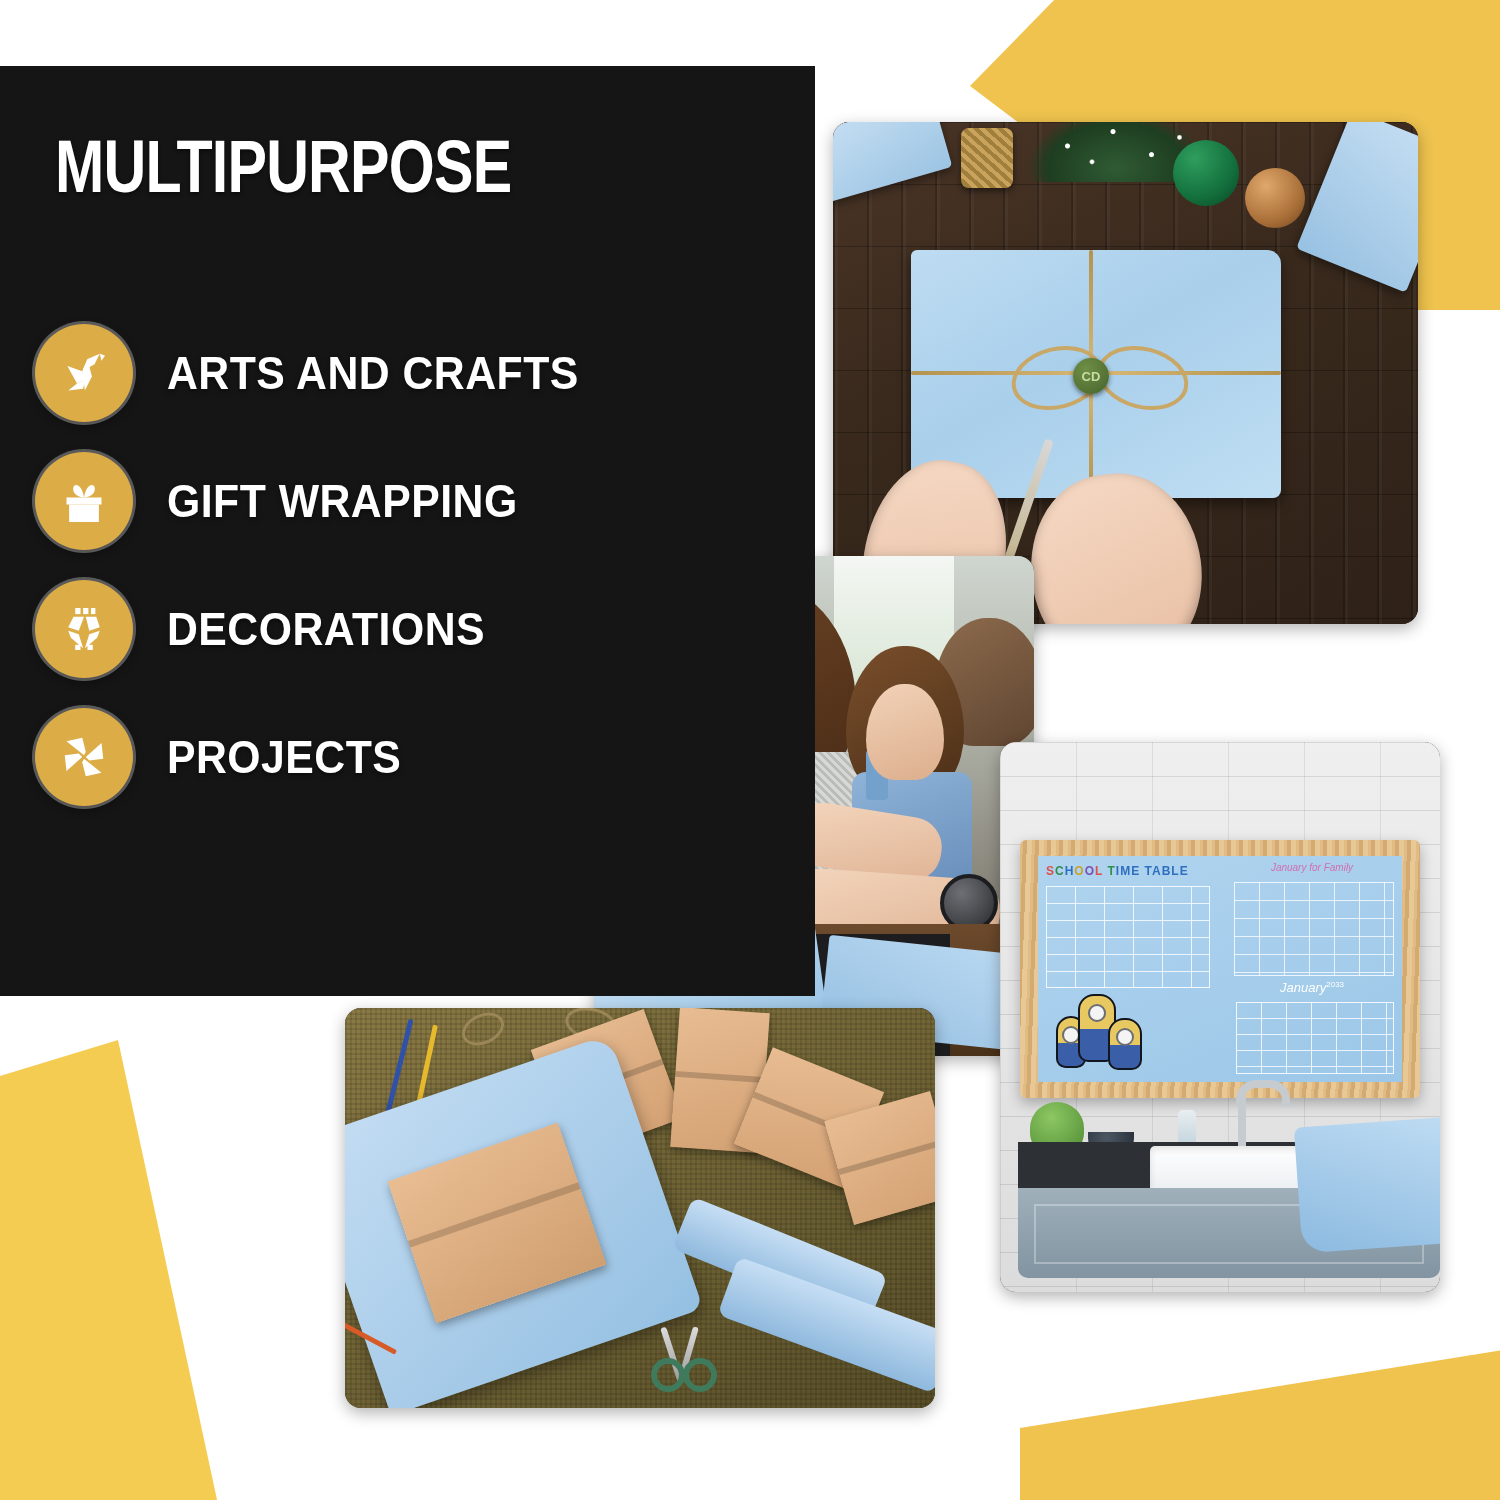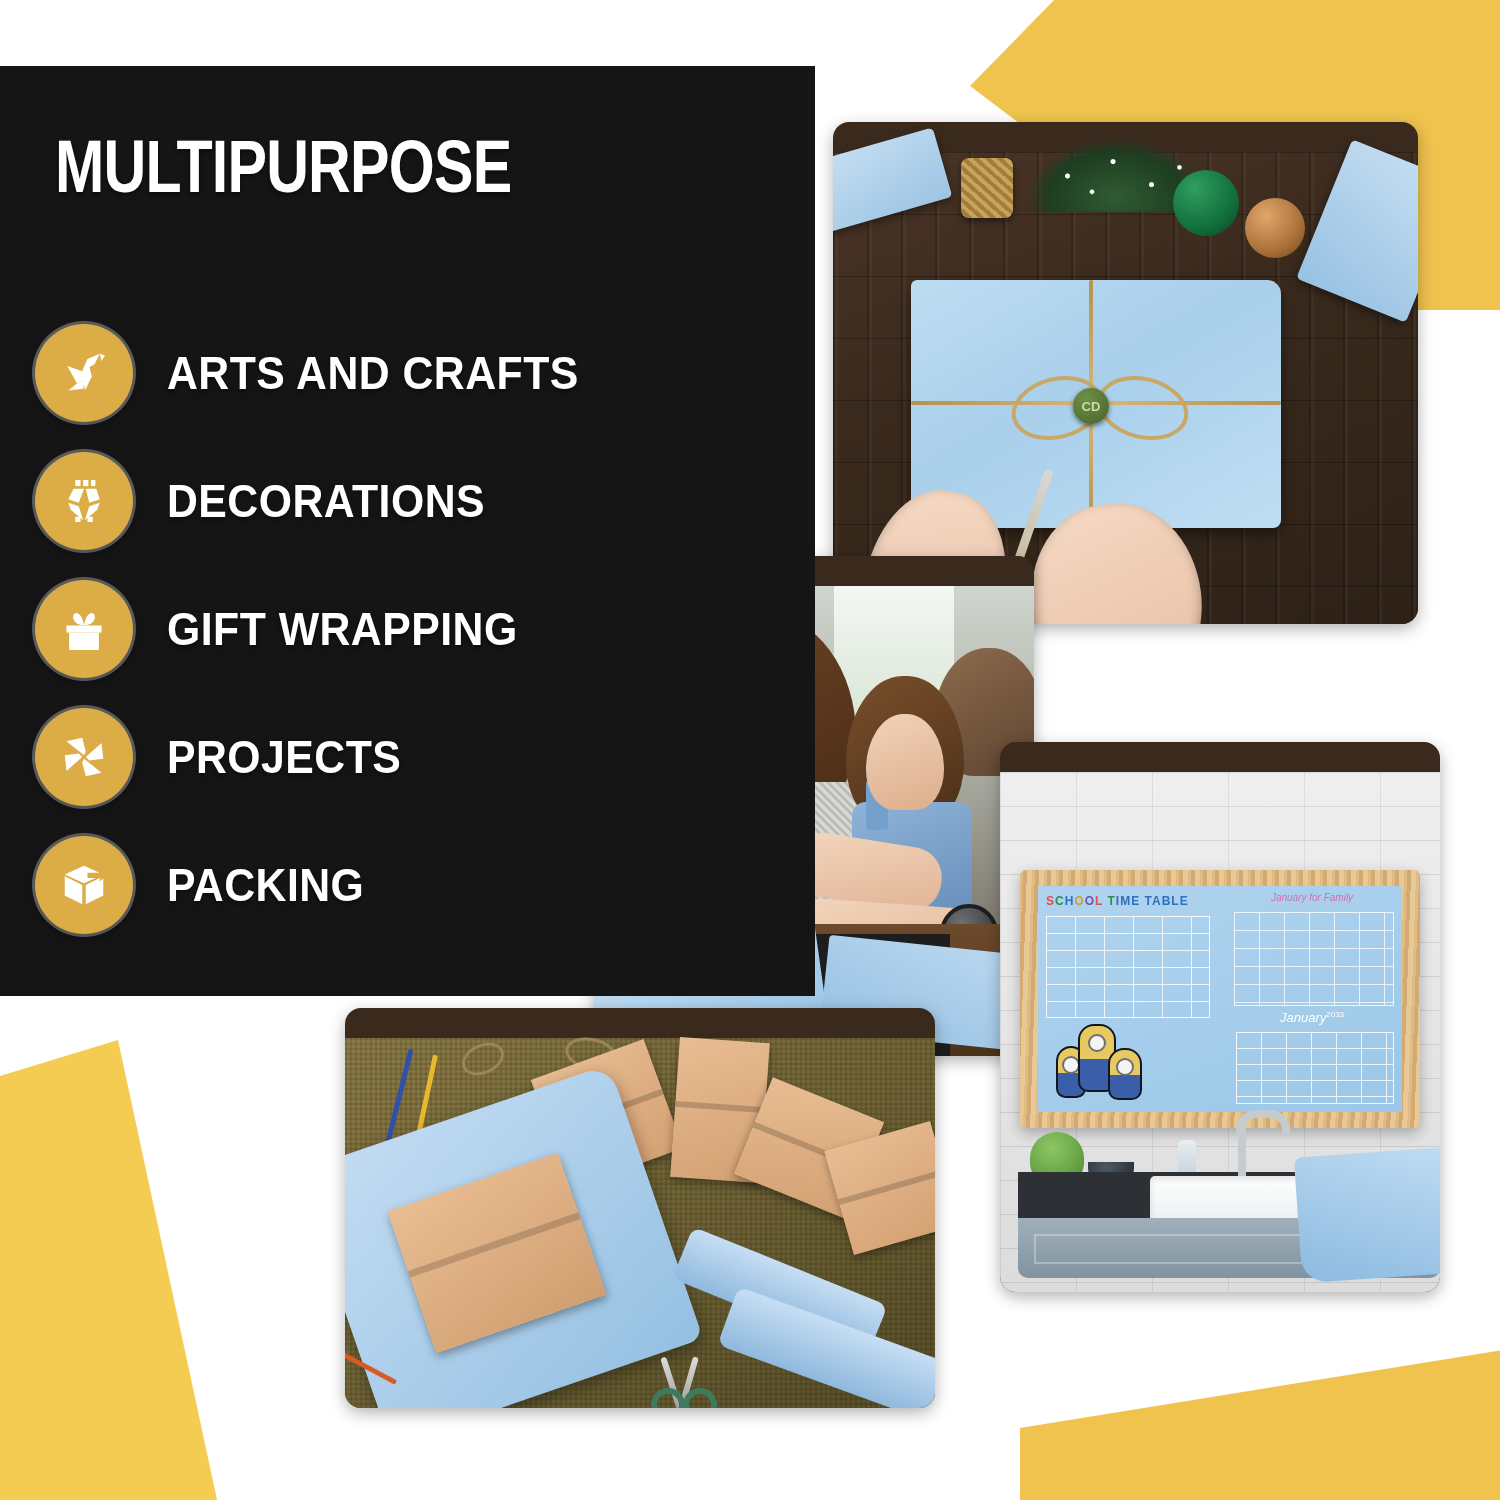"CD" .photo .inner { margin-top: 30px -> none }
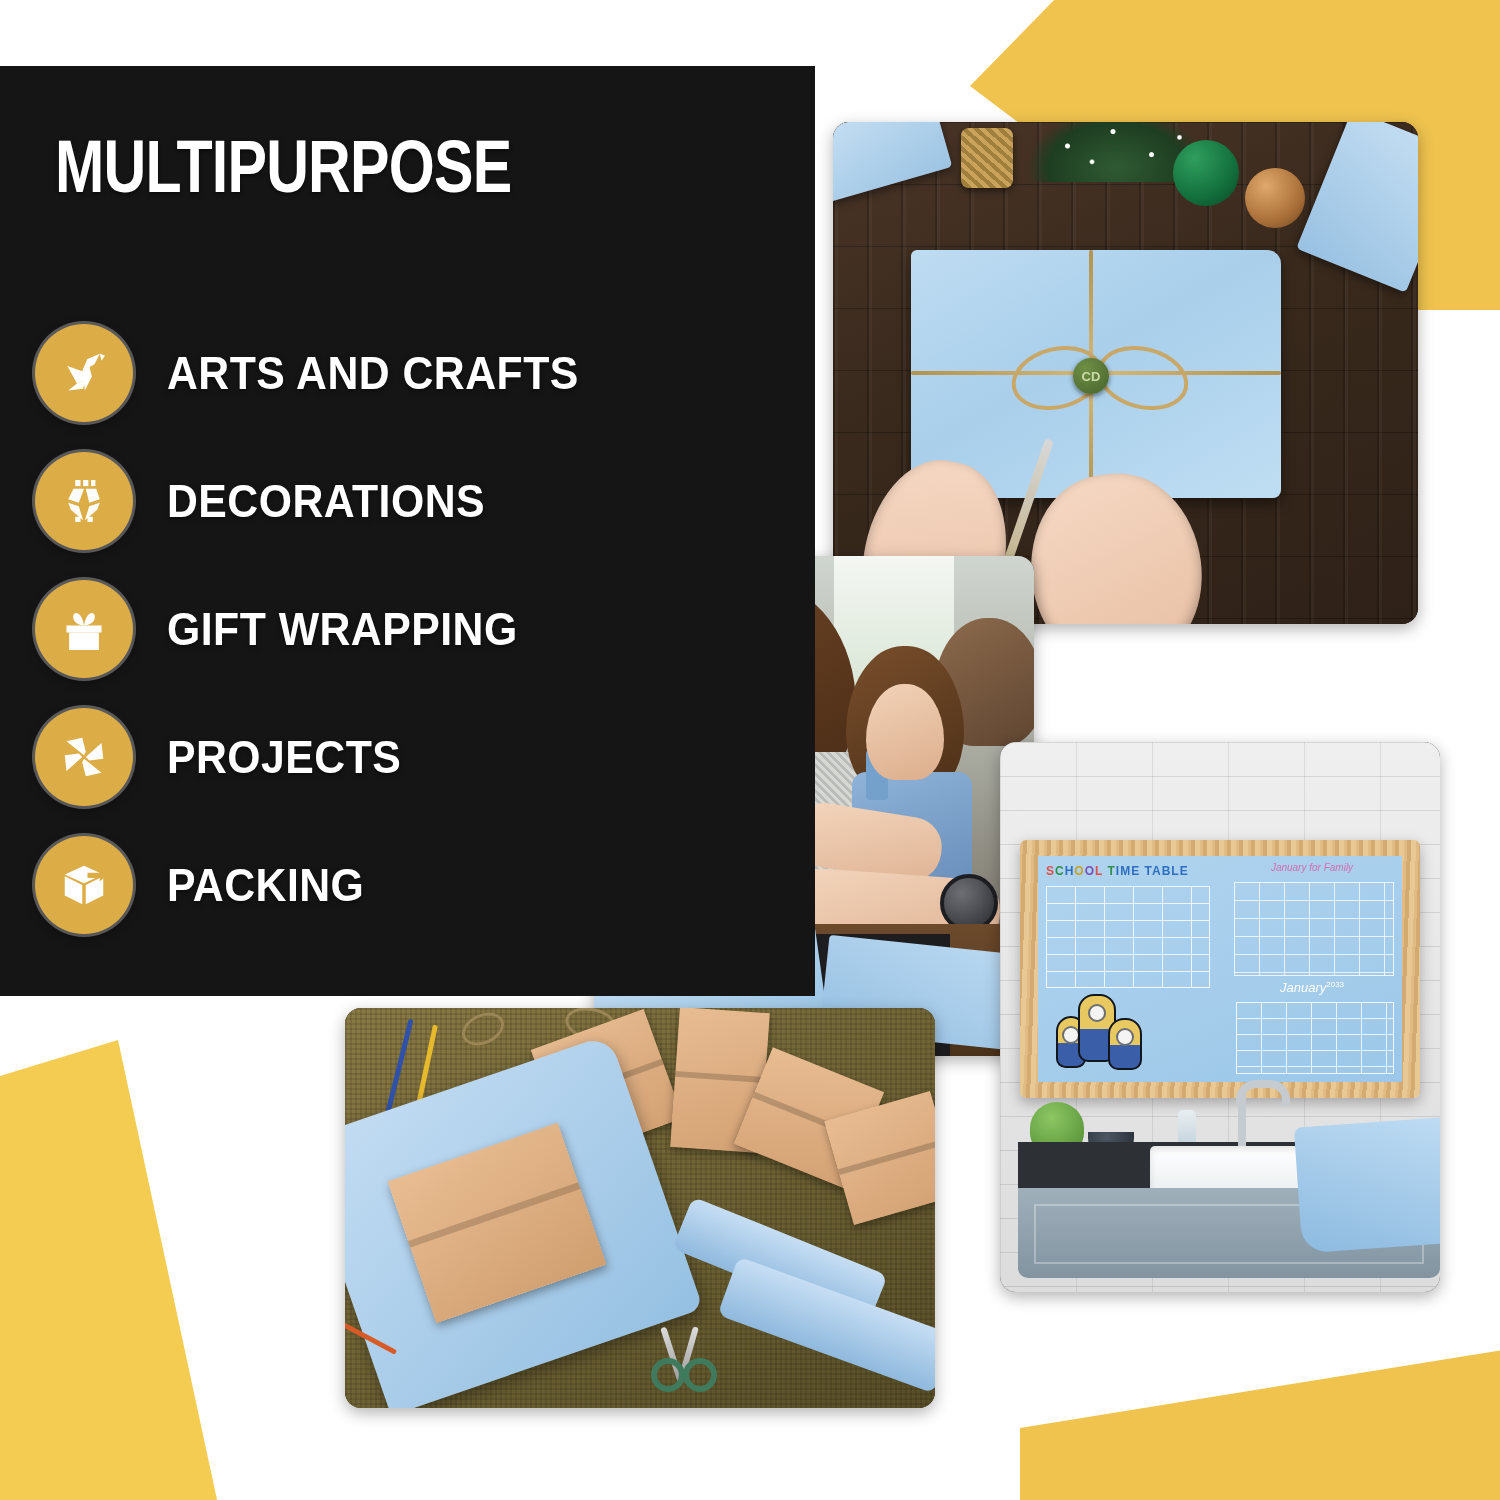"DECORATIONS" div.feature-row { order: before "GIFT WRAPPING" -> after "GIFT WRAPPING" }
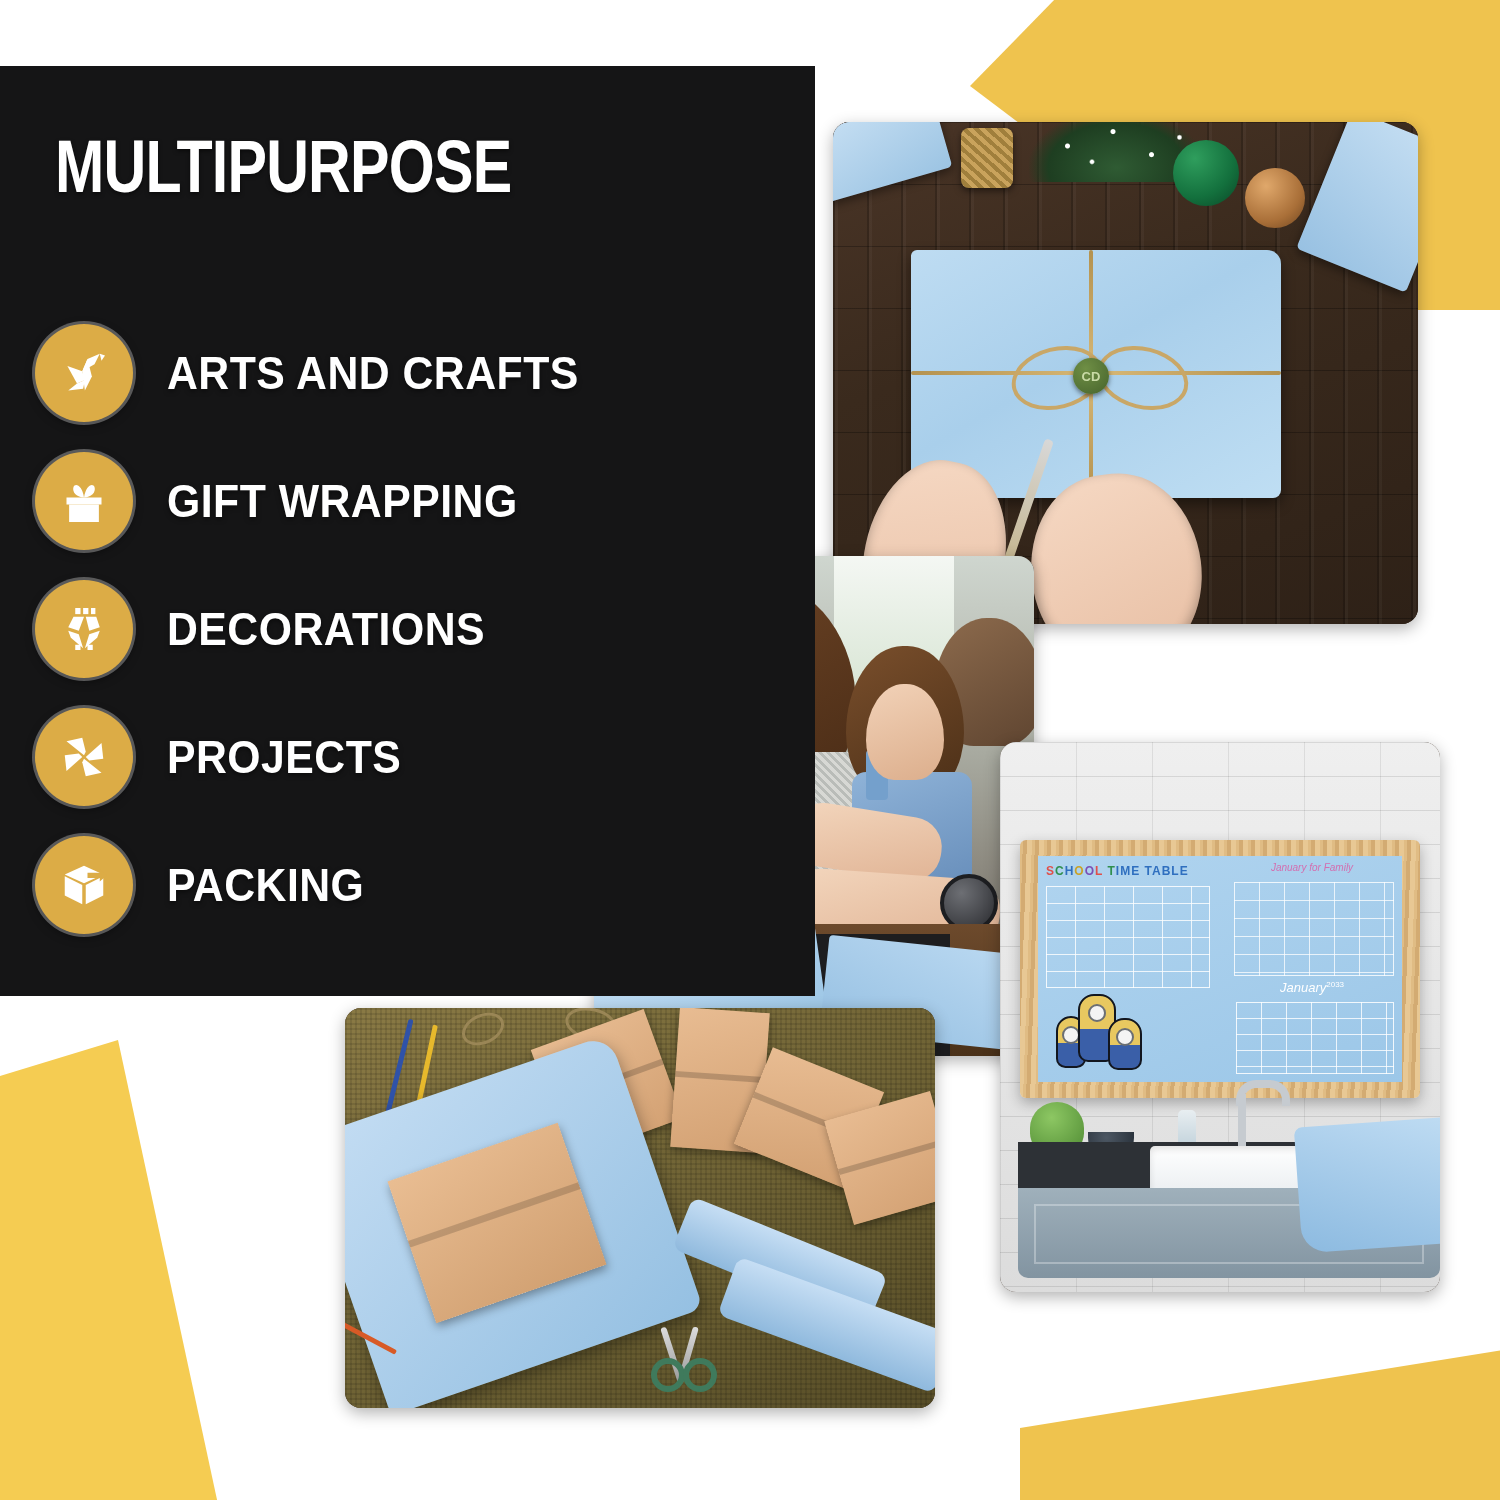"PACKING" div.feature-row { html: <div> <div> <svg> <path></path> <path></path> <path></path> <path></path> </svg> </div> <div>PACKING</div> </div> -> none }
